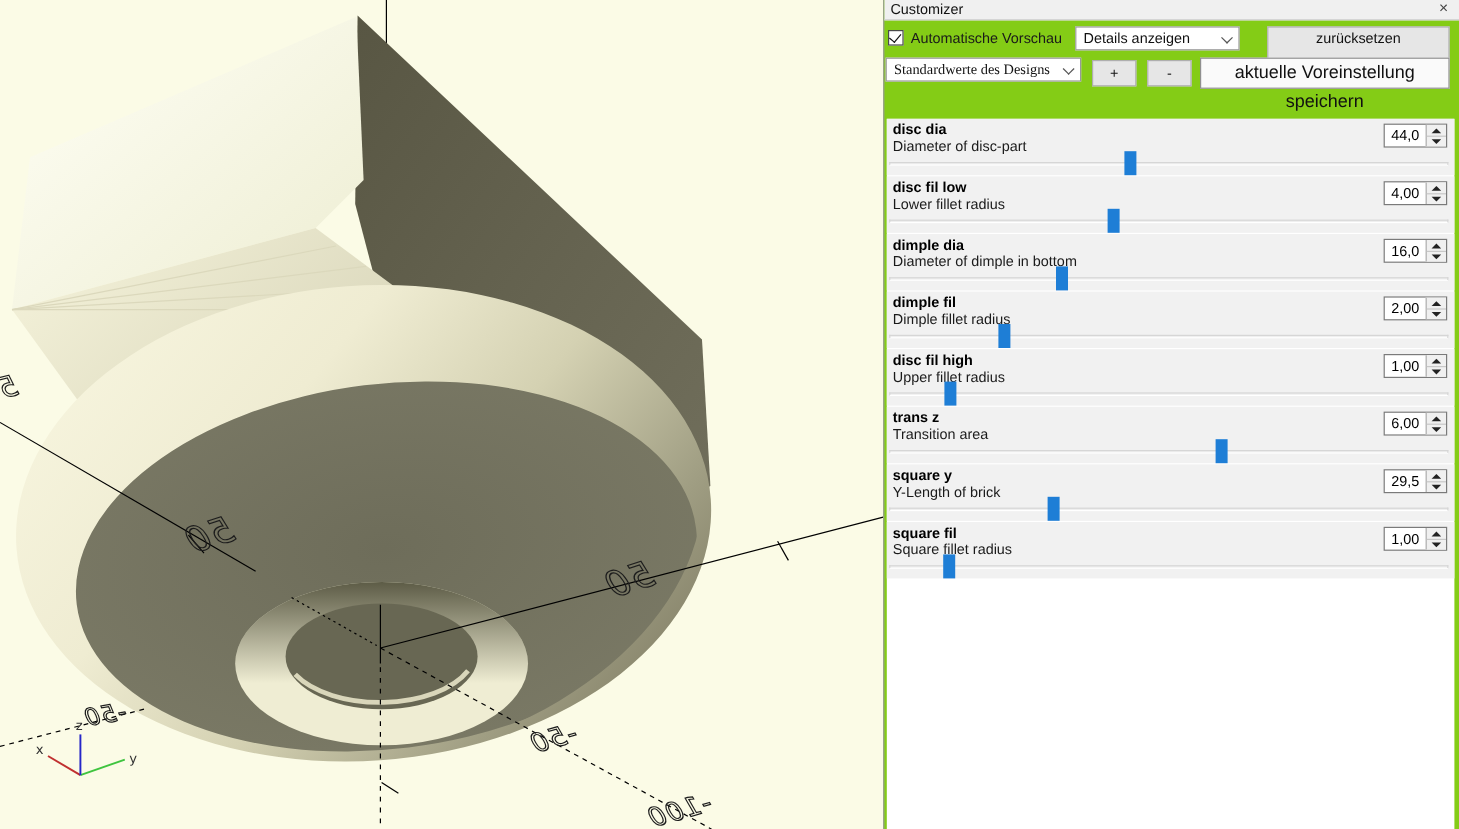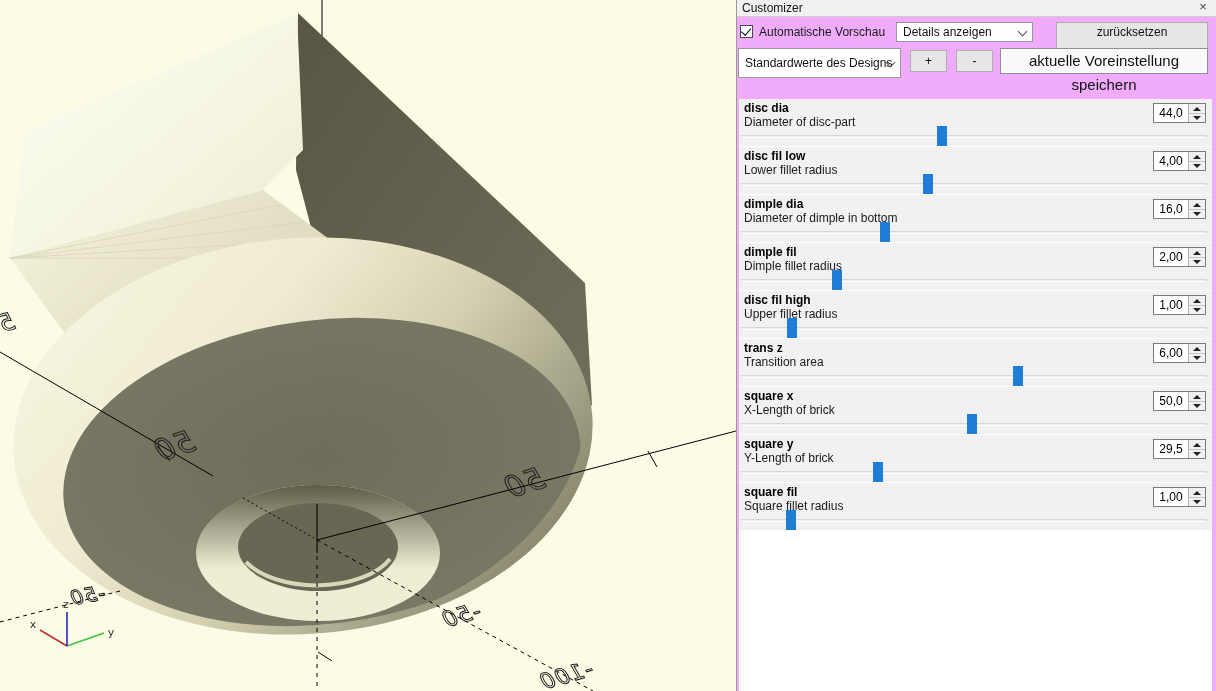"Customizer" #panel { background: #f0abfc -> #84cc16 }
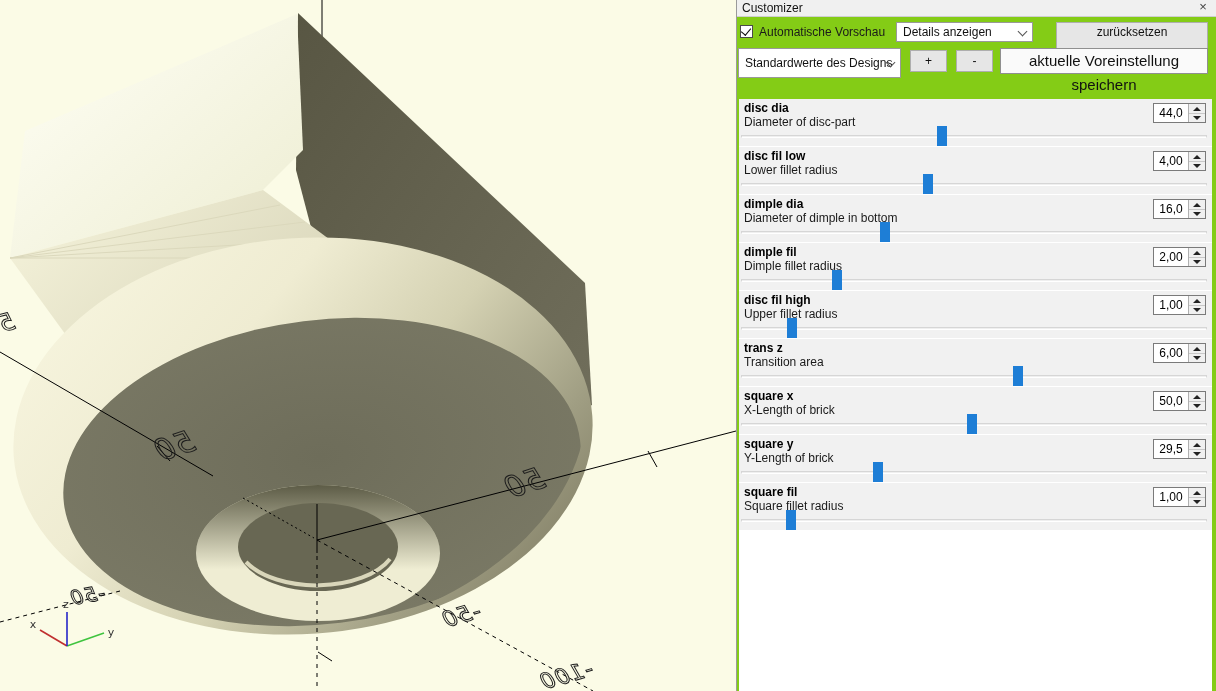"Standardwerte des Designs" #combo-preset { font-family: none -> Liberation Serif, serif; height: 30px -> 20px }
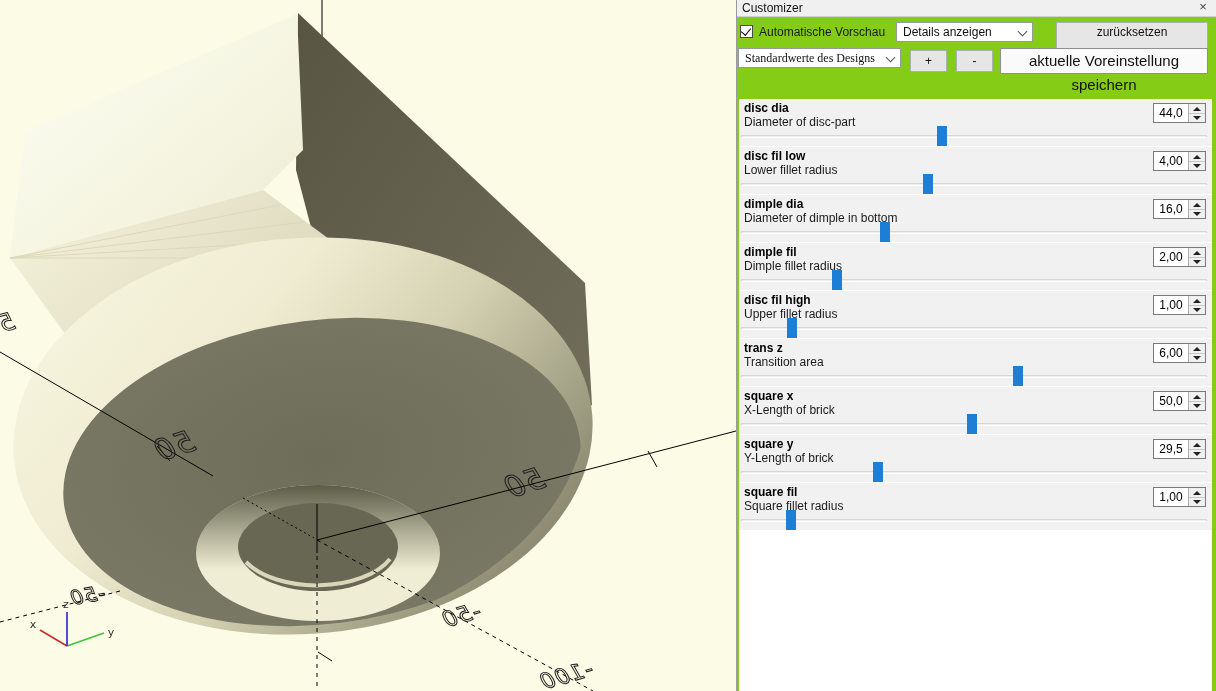"square x" div.param-row { html: <div> <div>square x</div> <div>X-Length of brick</div> <div> <div></div> <div></div> </div> <div> <div>50,0</div> <div> <div></div> <div></div> </div> </div> </div> -> none }
